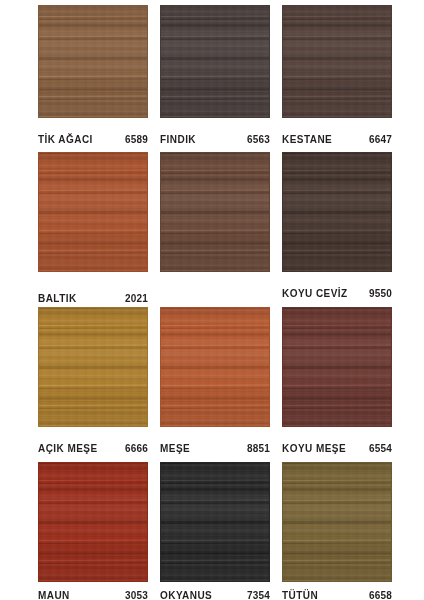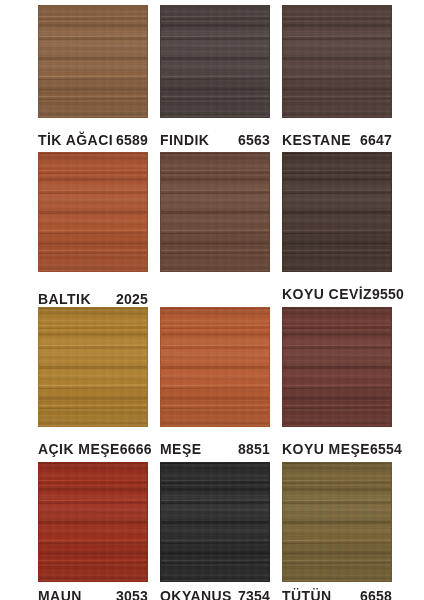"TİK AĞACI" .label-name, .label-code { font-size: 14px -> 10px }
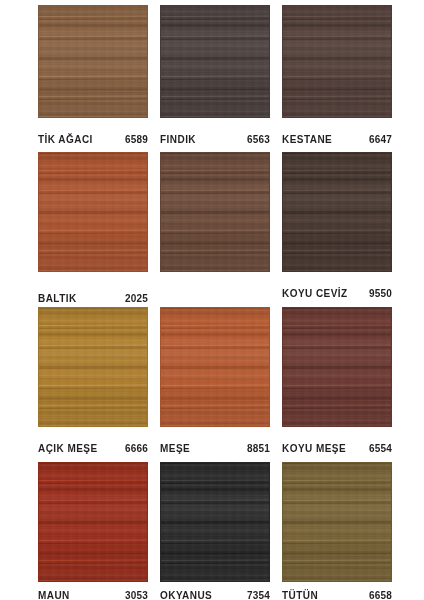"2025" span.label-code { text: 2025 -> 2021 }
